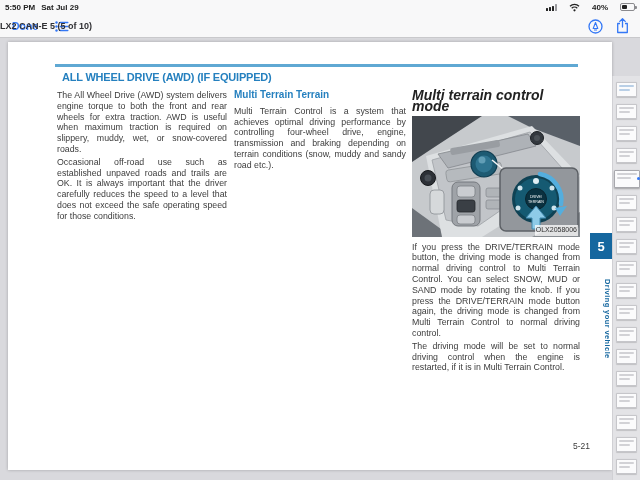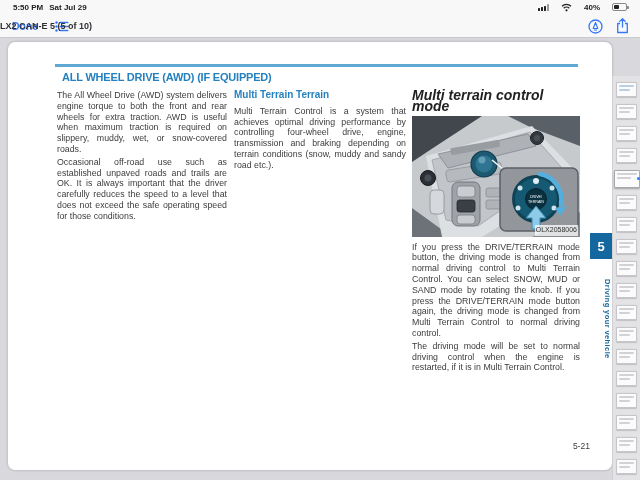"5:50 PM" .statusbar { padding: 0 13px -> 0 5px }
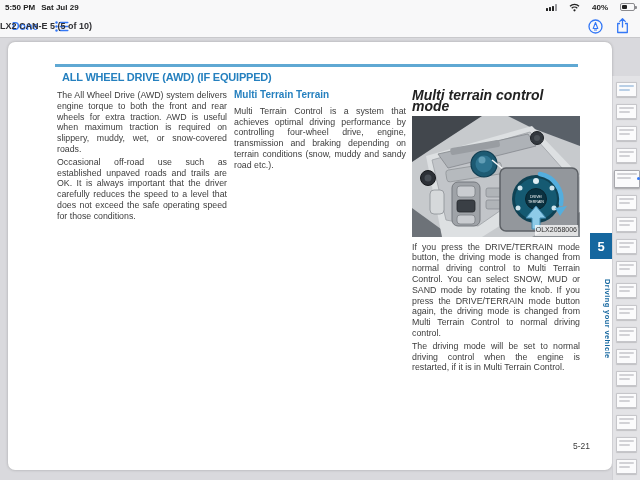"ALL WHEEL DRIVE (AWD) (IF" .page { border-radius: 7px -> none }
